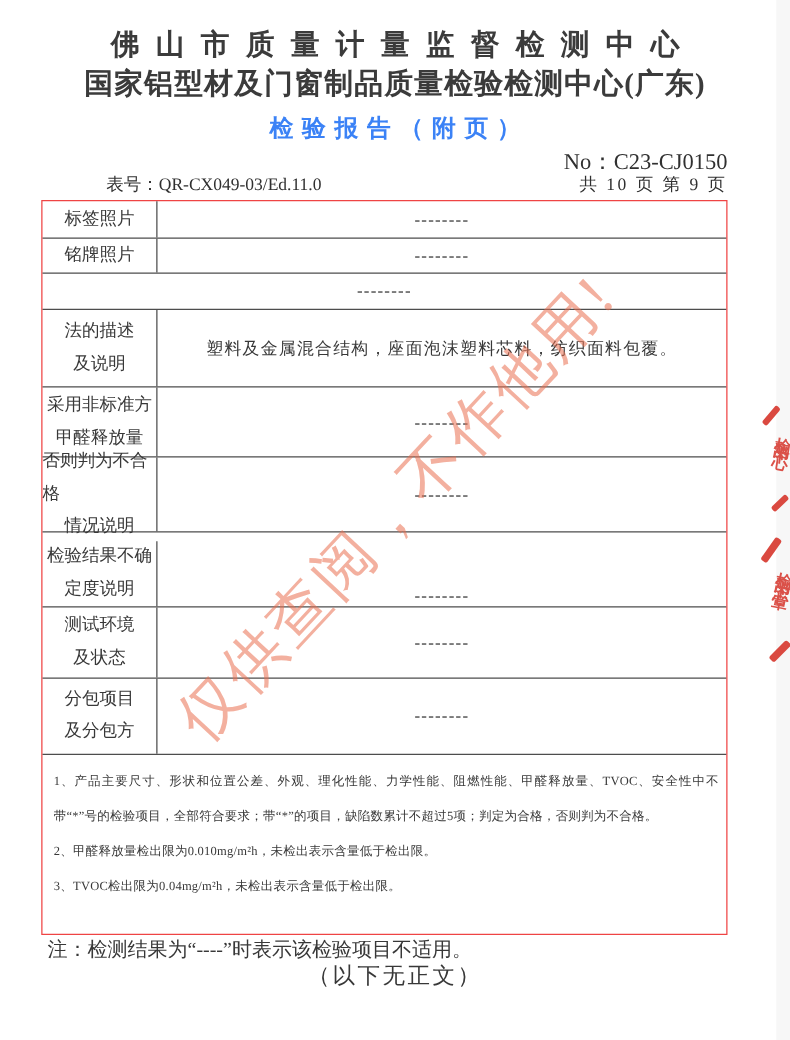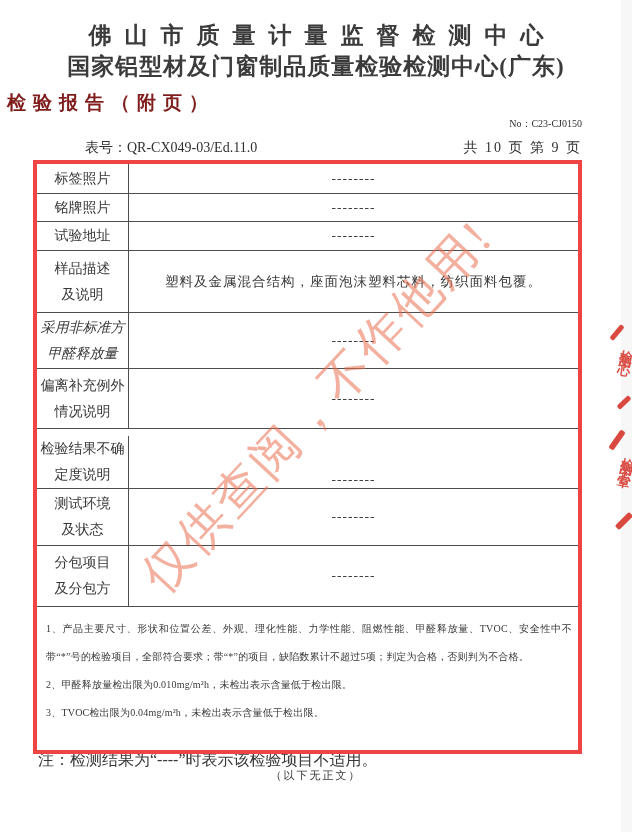"检验报告（附页）" .hdr-line3 { color: #7f1d1d -> #3b82f6; text-align: none -> center }
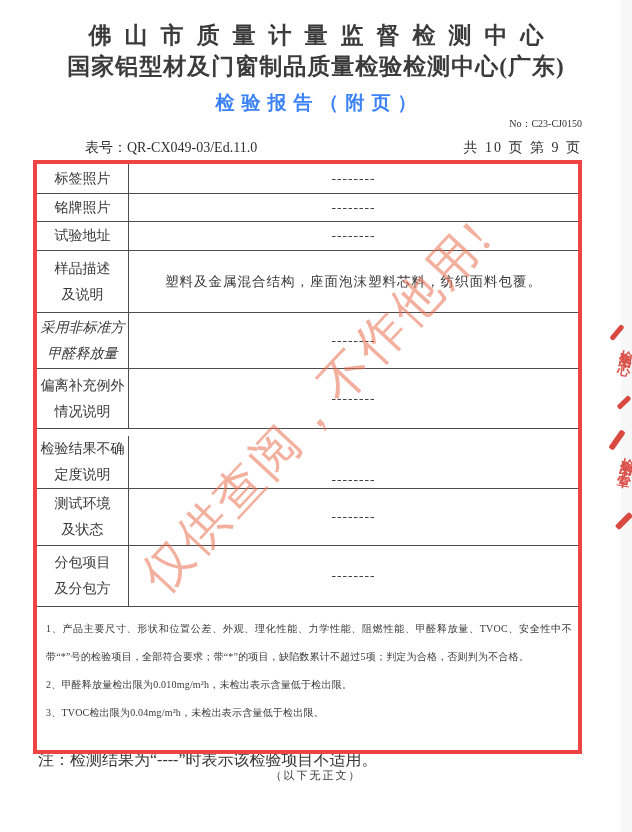"No：C23-CJ0150" .meta-no { font-size: 10px -> 18px }
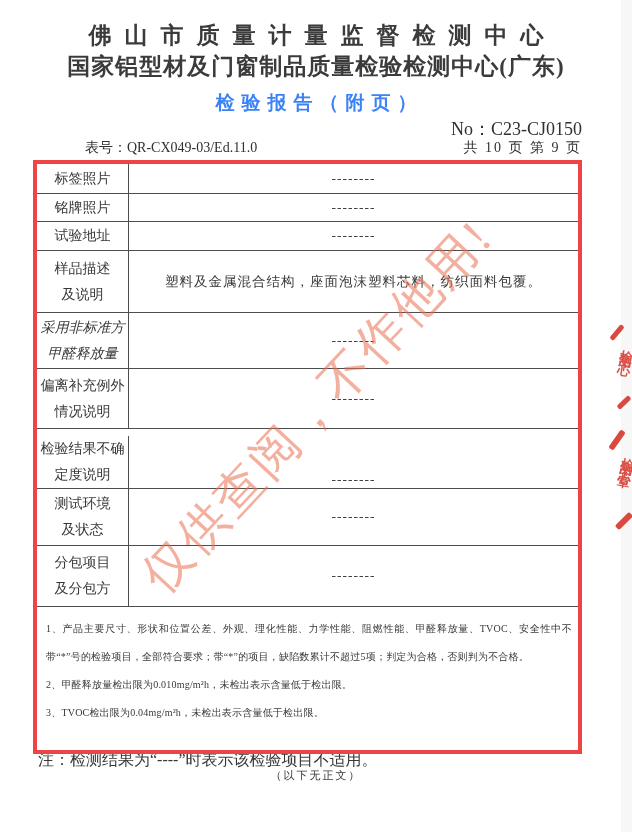"标签照片" .rpt-table { border: 4px solid #ef4444 -> 1px solid #ef4444 }
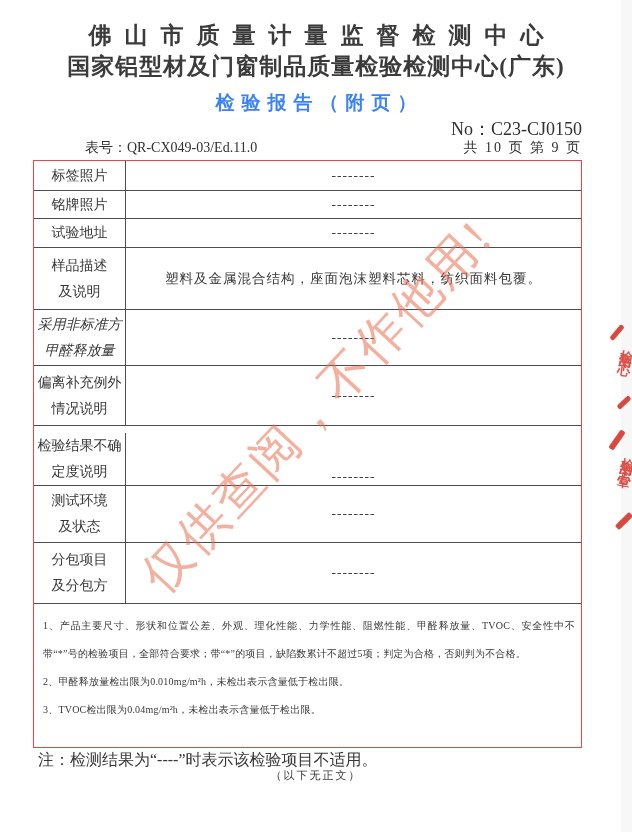"试验地址" div.cell { html: <div> <div>试验地址</div> </div> -> none }
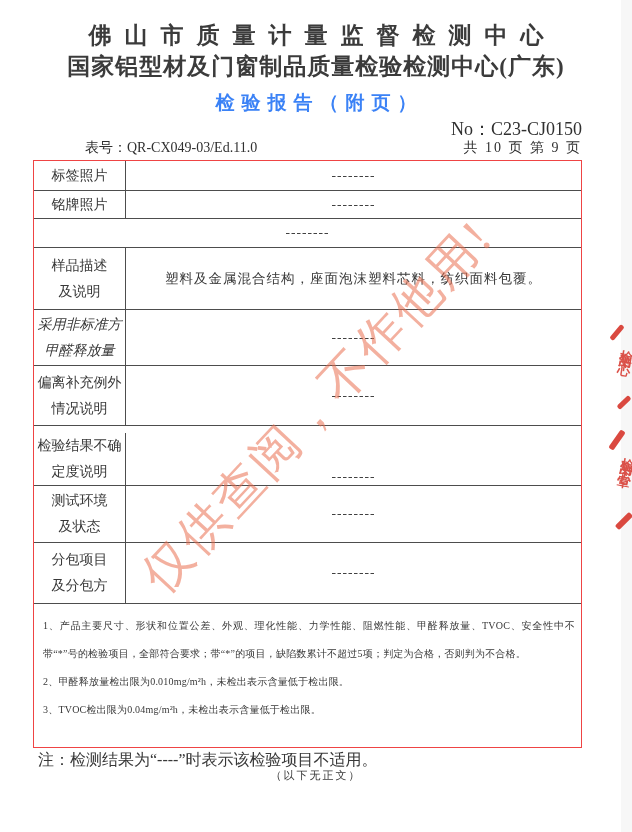"样品描述" div { text: 样品 -> 法的 }
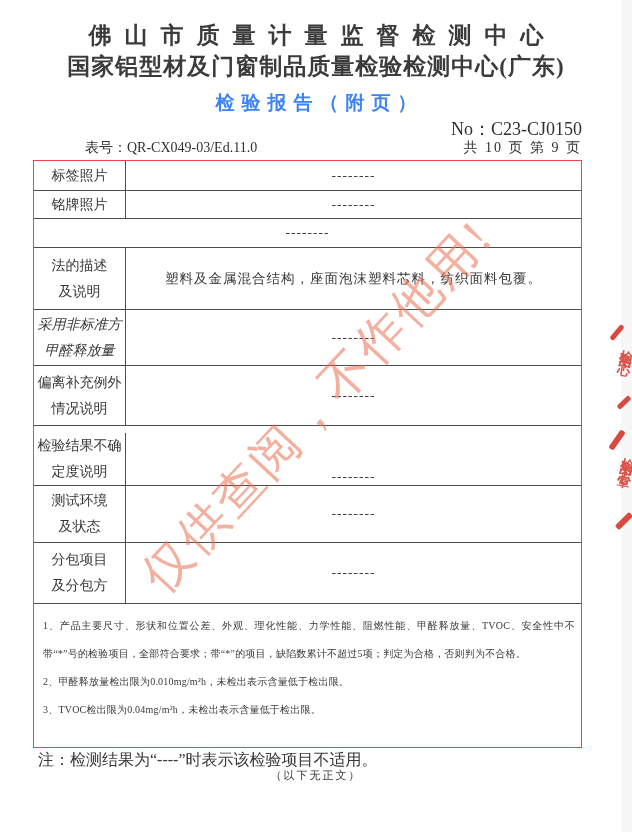"采用非标准方" .trow:nth-child(5) { font-style: italic -> none }
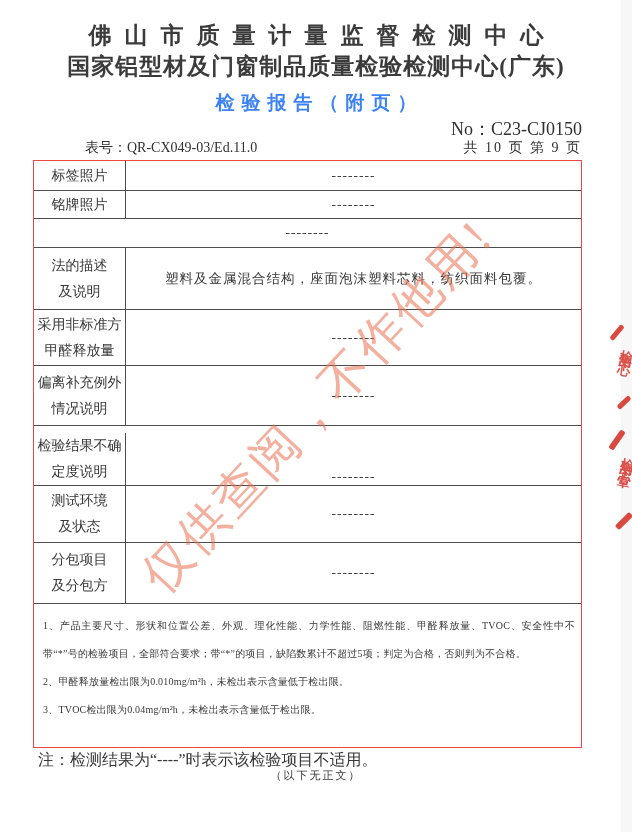"偏离补充例外" div { text: 偏离补充例外 -> 否则判为不合格 }
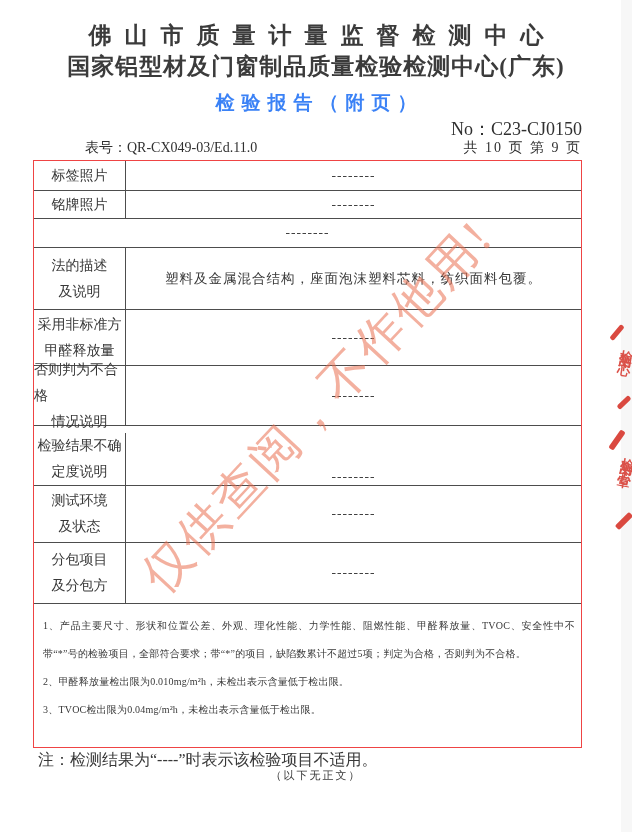"（以下无正文）" .foot-end { font-size: 11px -> 18px }
